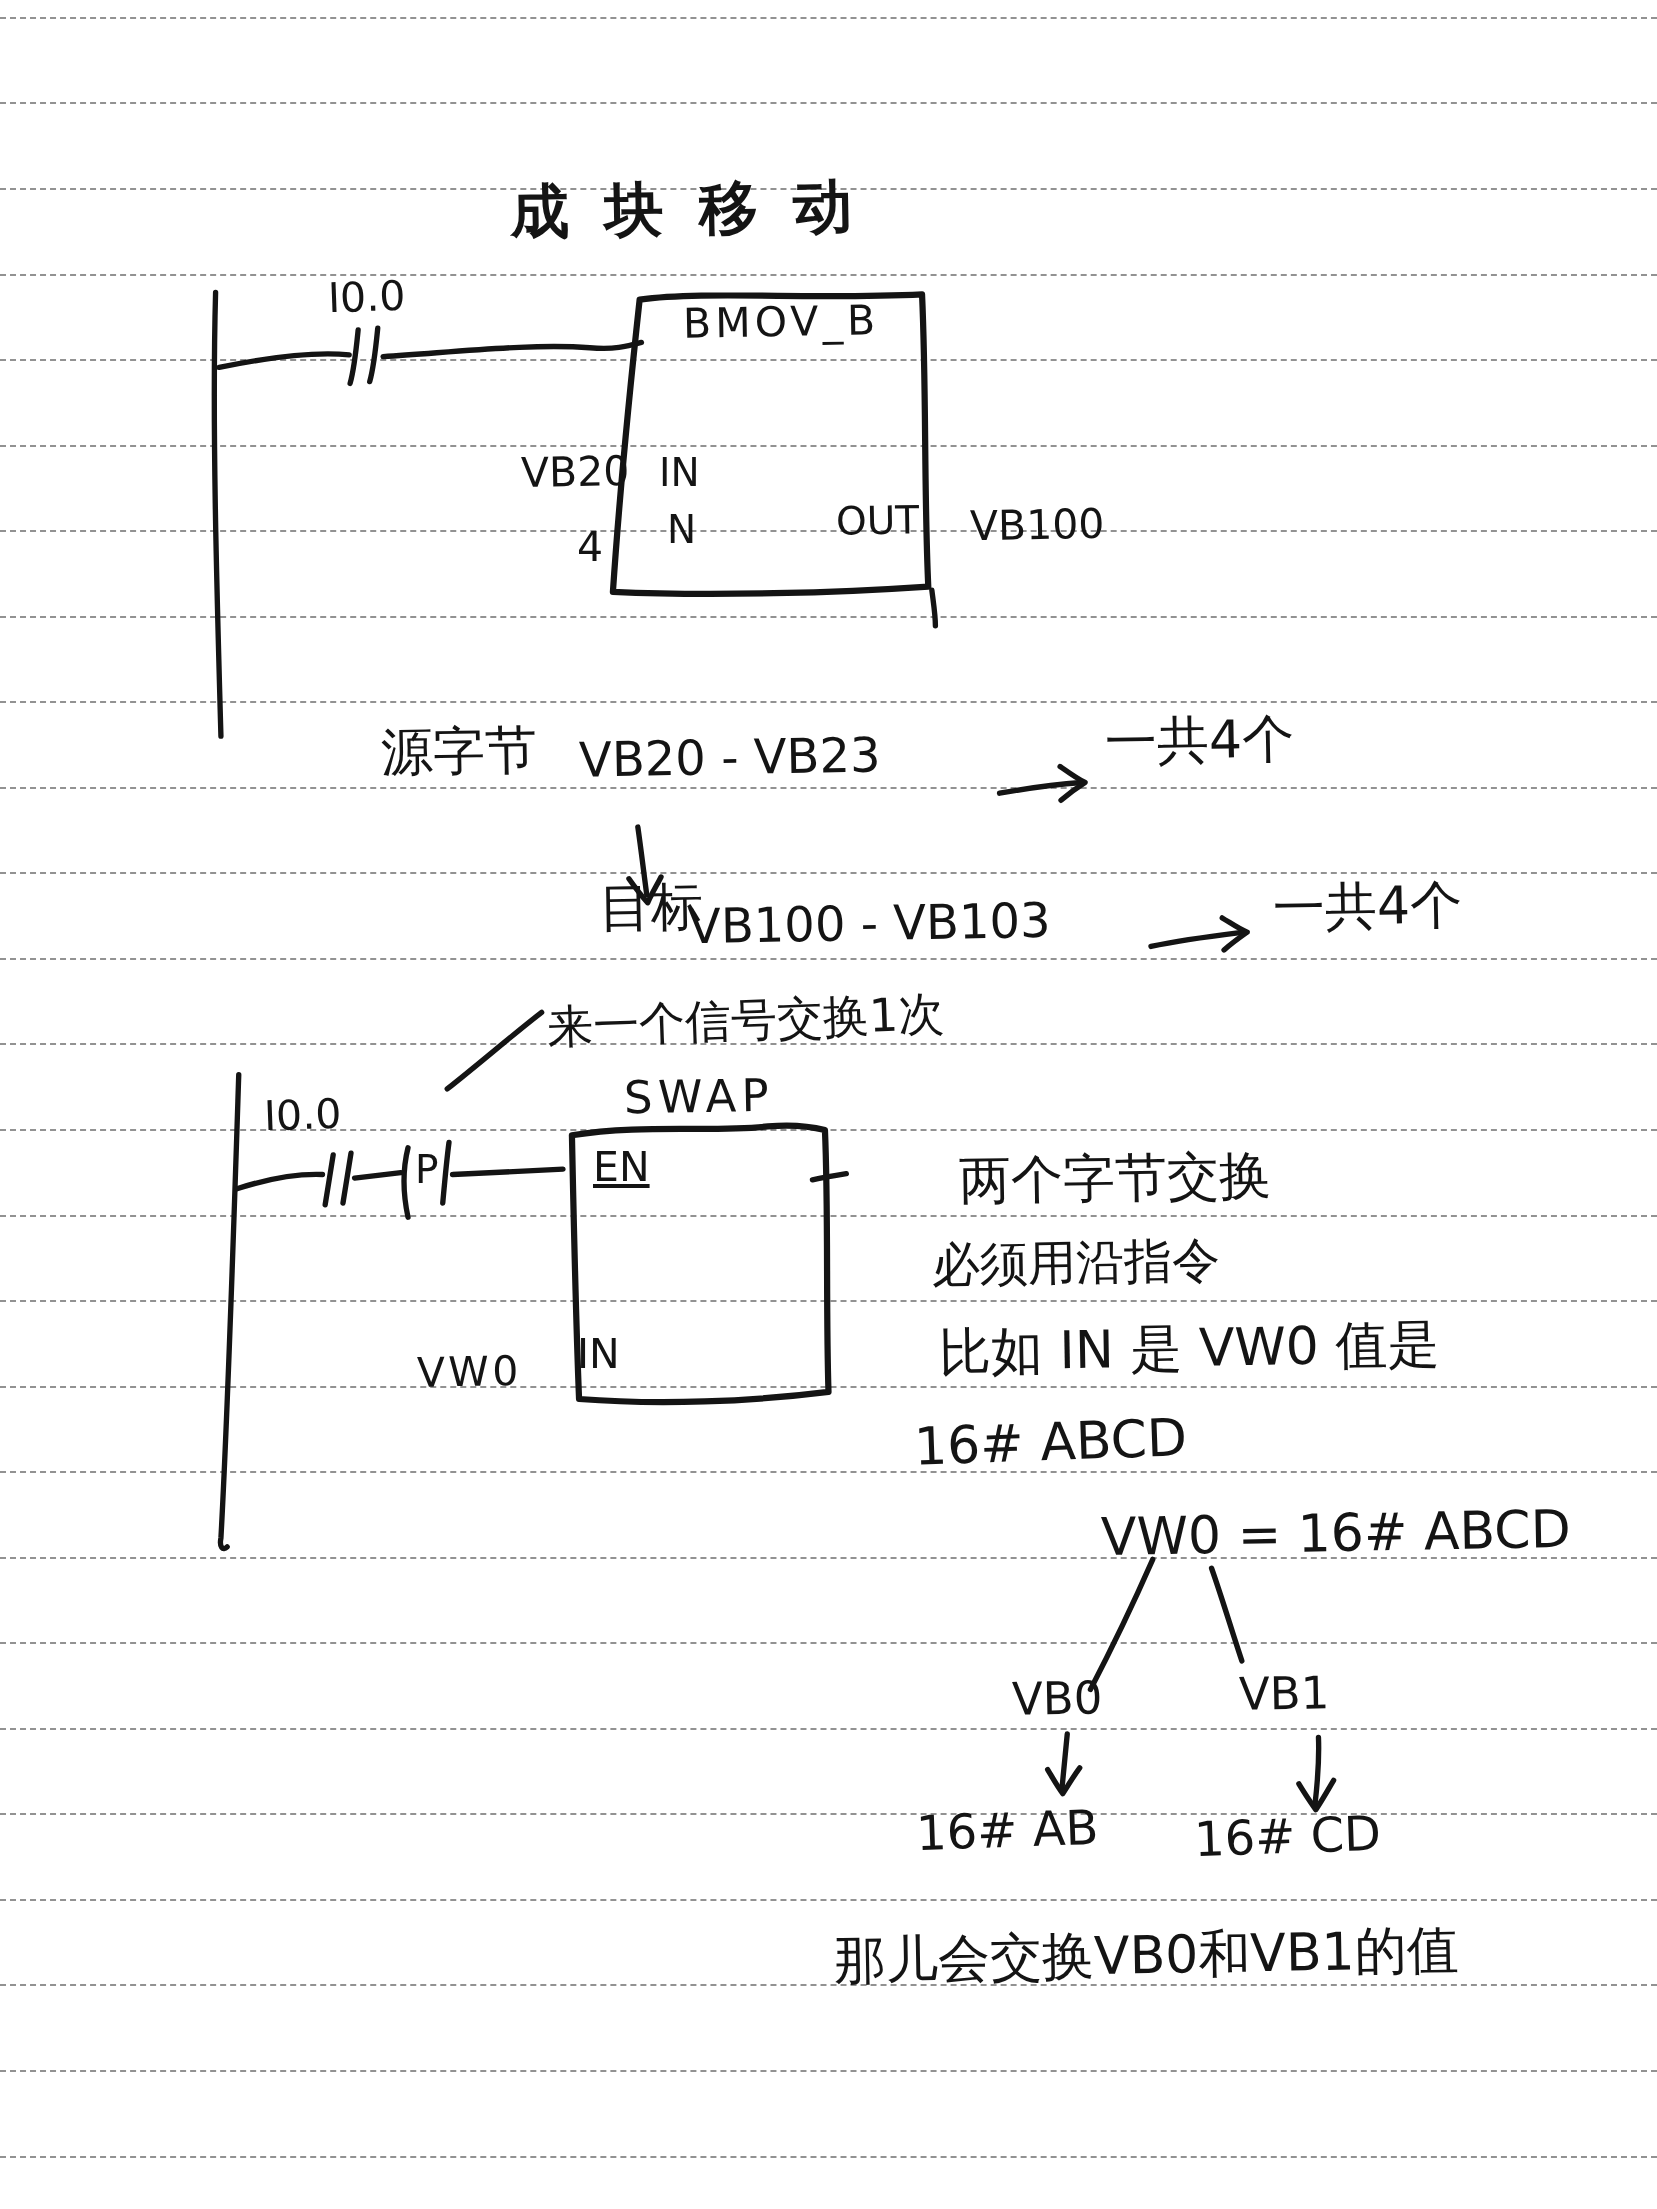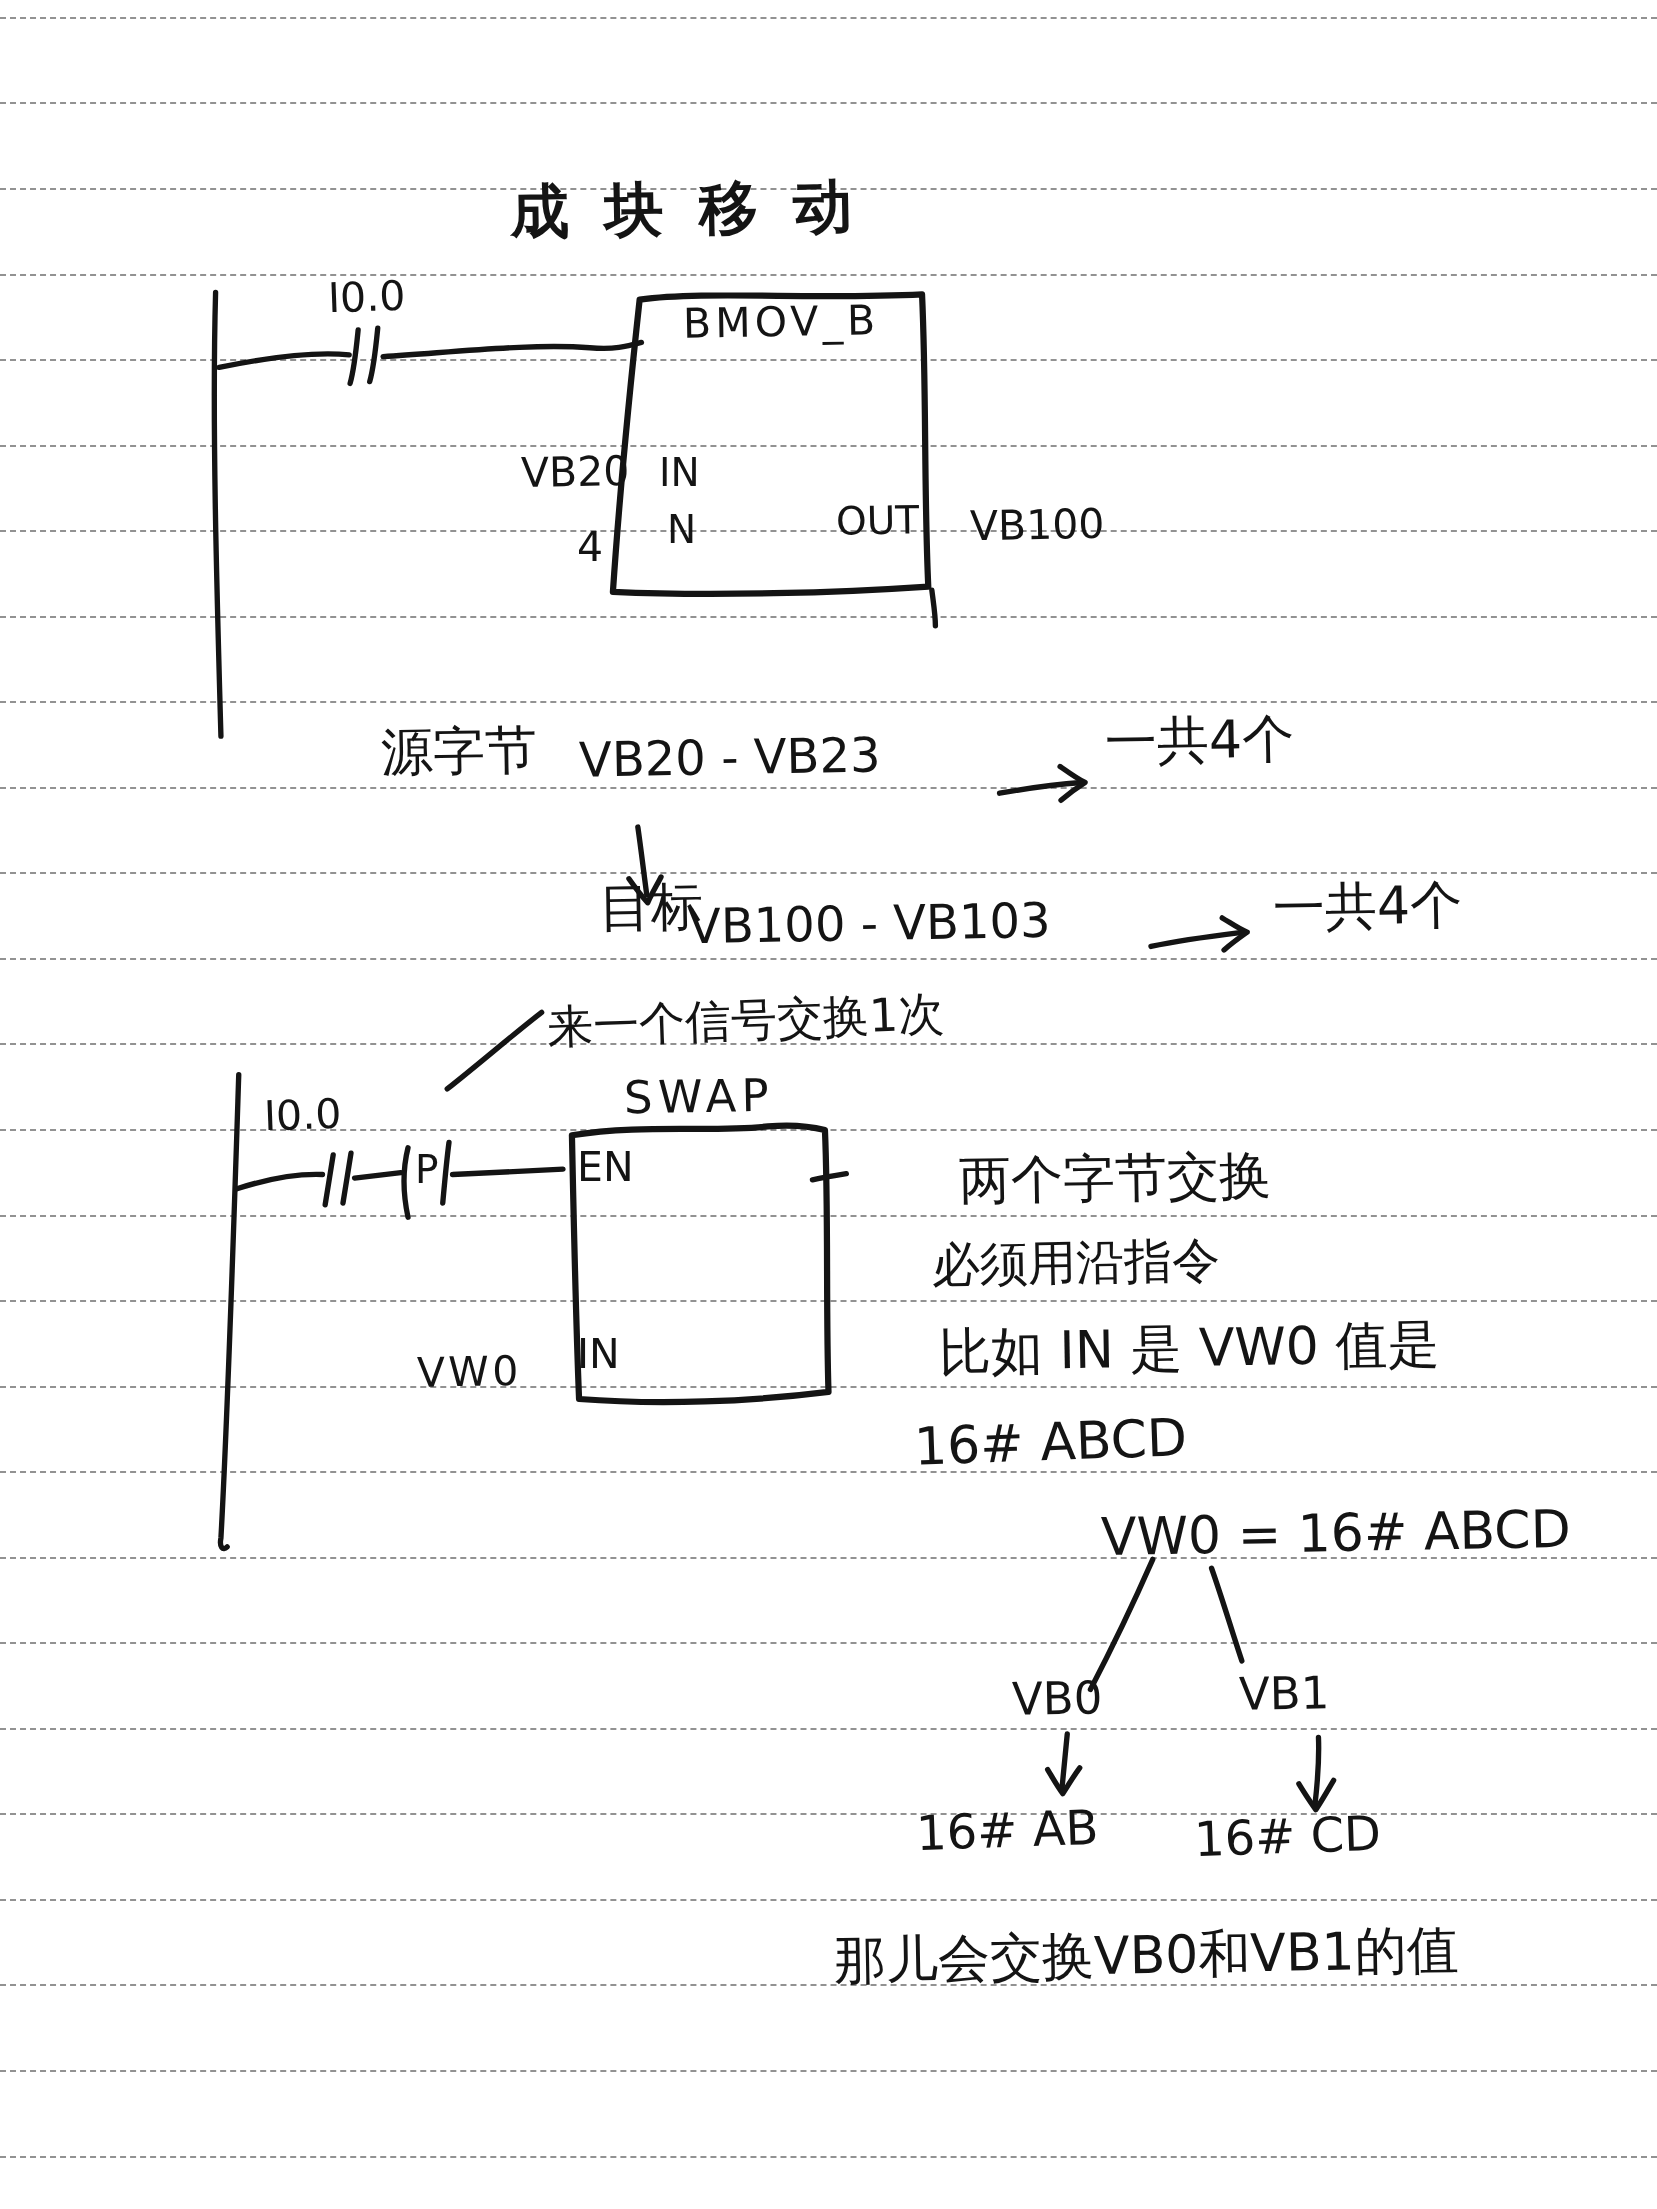"EN" span.hw { left: 577px -> 593px; text-decoration: none -> underline }
